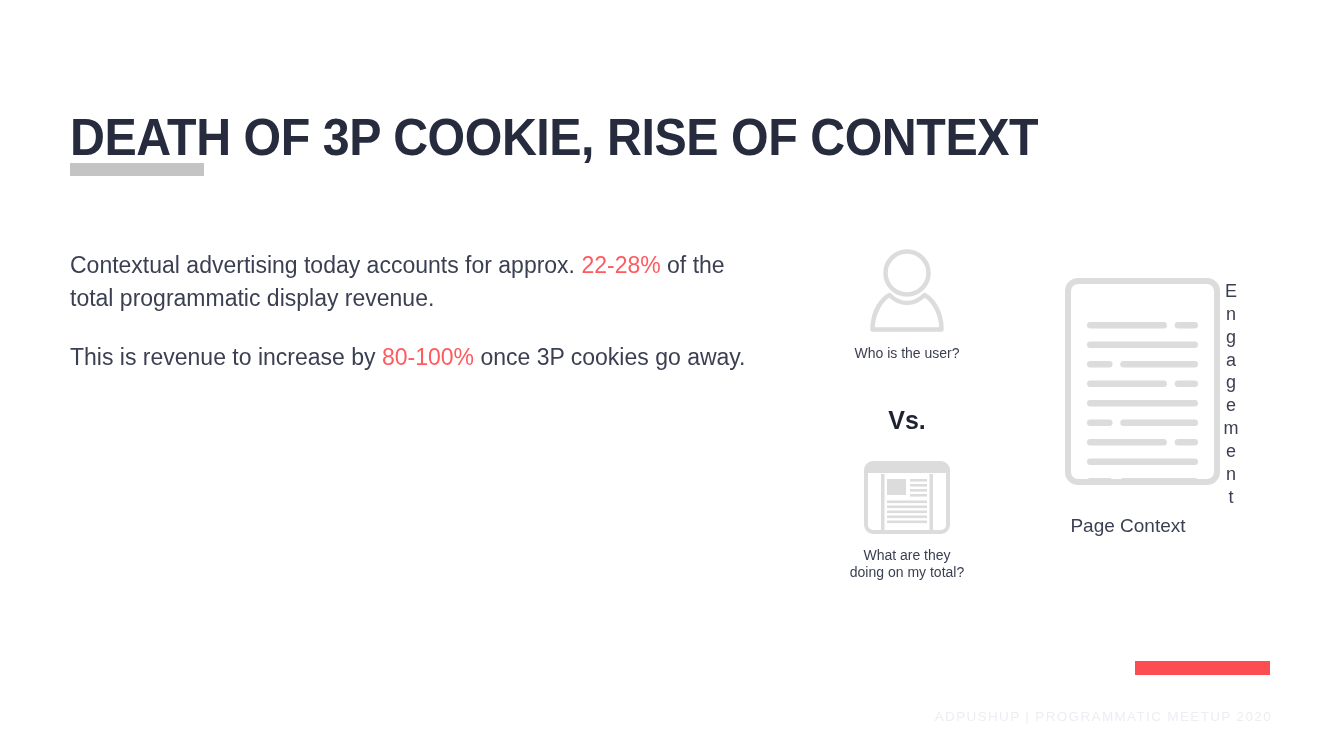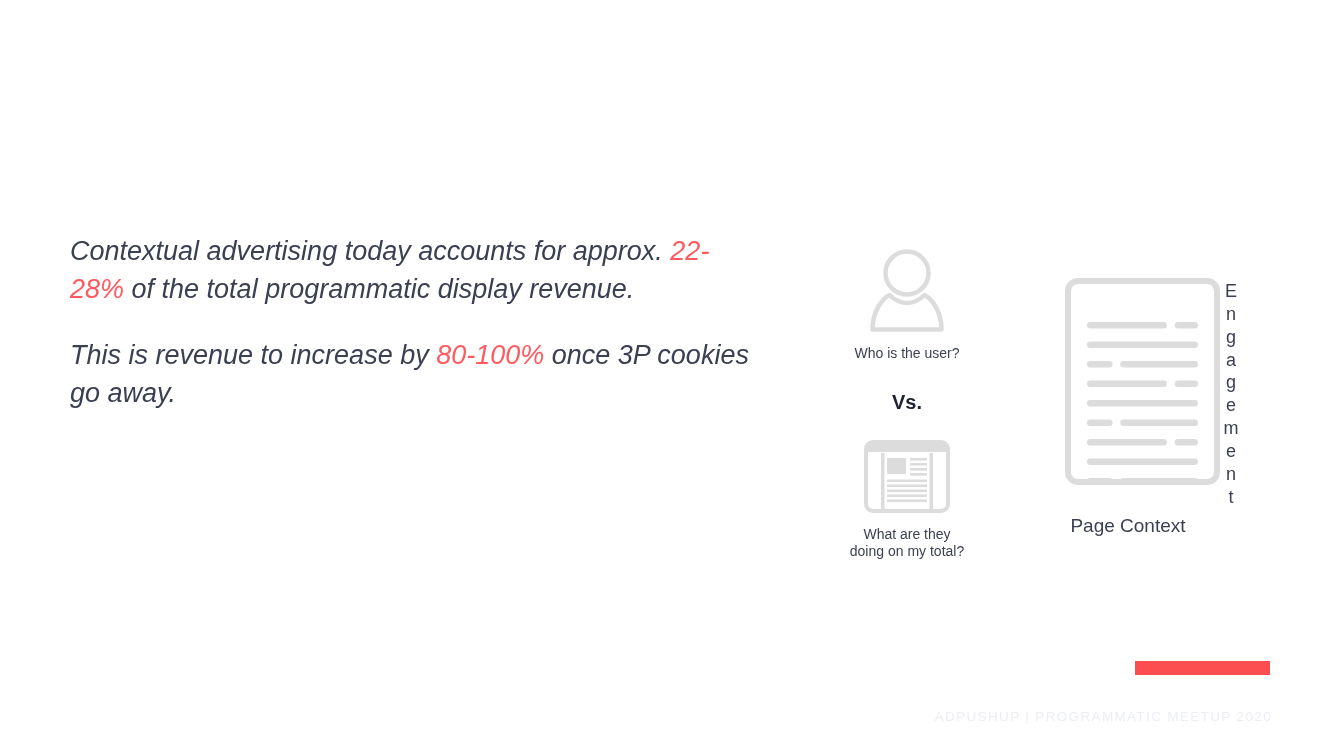"DEATH OF 3P COOKIE, RISE" div { html: none -> <div> <div>DEATH OF 3P COOKIE, RISE OF CONTEXT</div> <div></div> </div> }
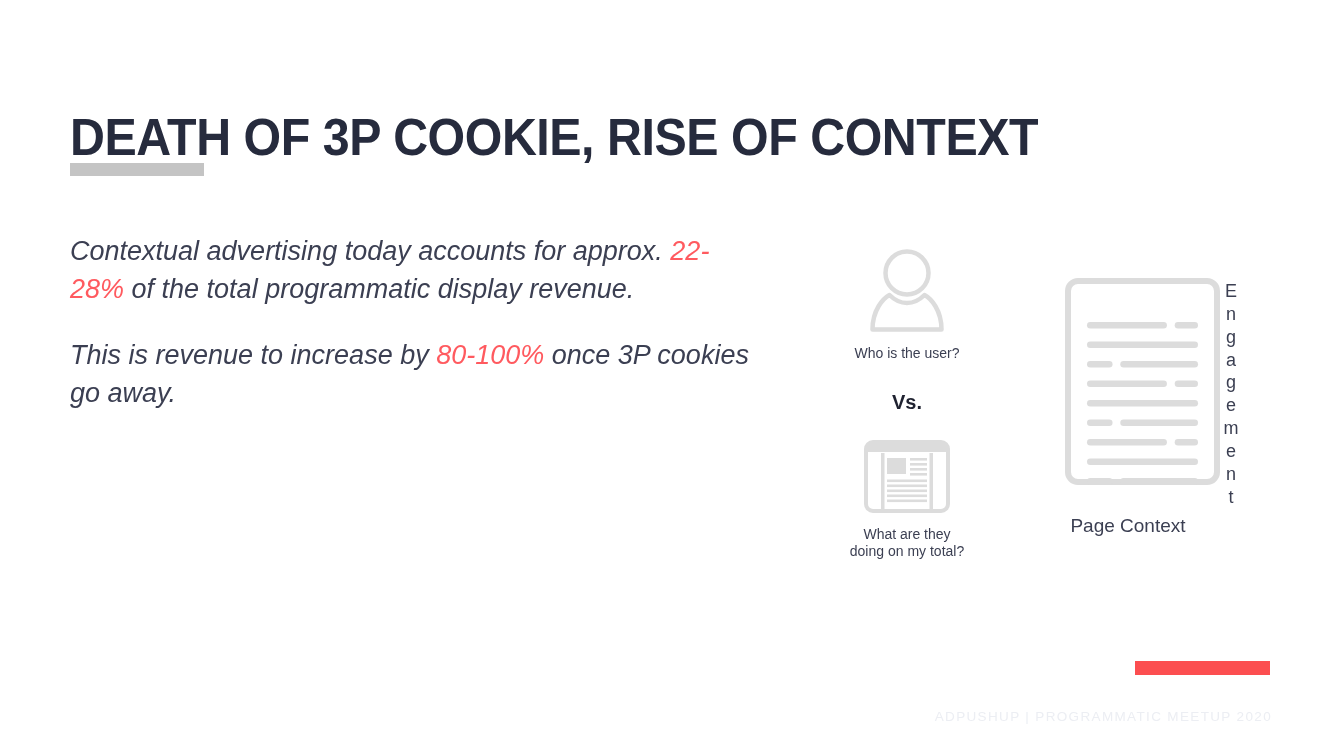"Contextual advertising today accounts" #body-copy { font-size: 27px -> 23px; font-style: italic -> none; top: 232px -> 249px }
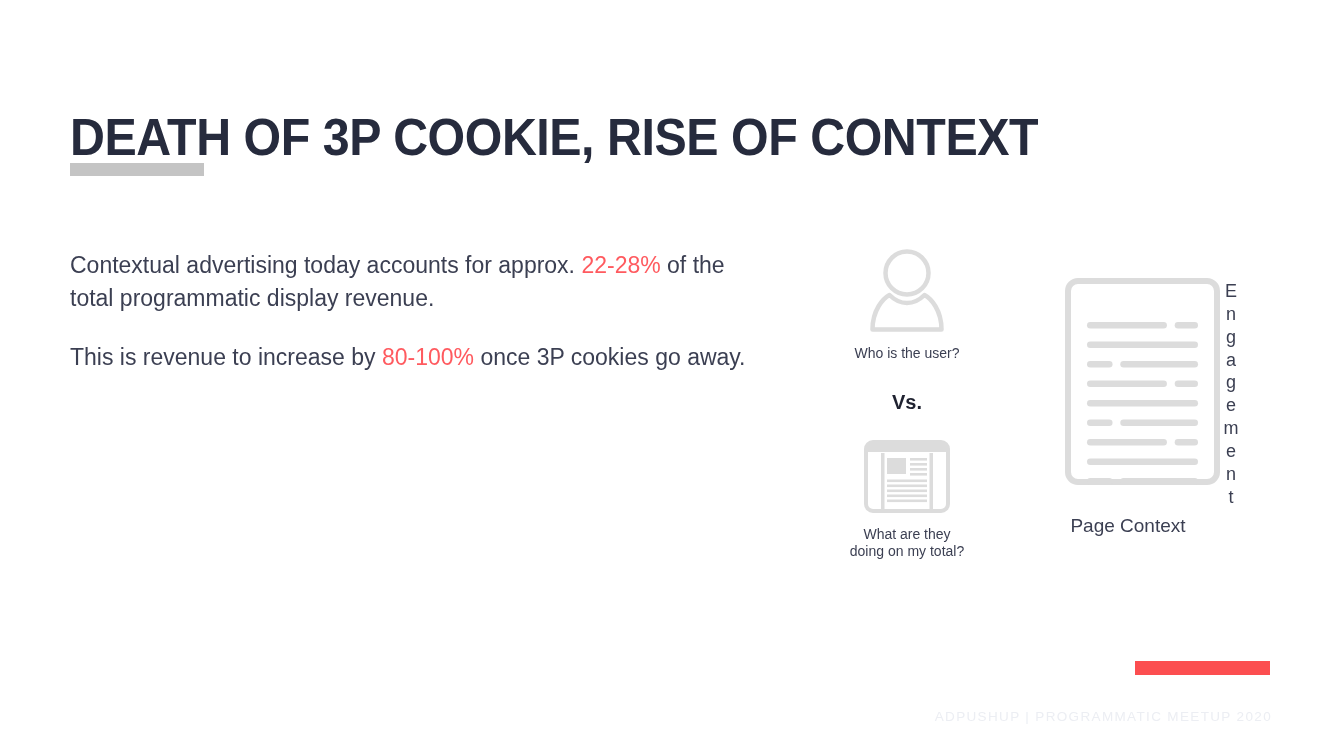"Vs." #vs-label { font-size: 20px -> 25px; margin-top: 28px -> 43px }
